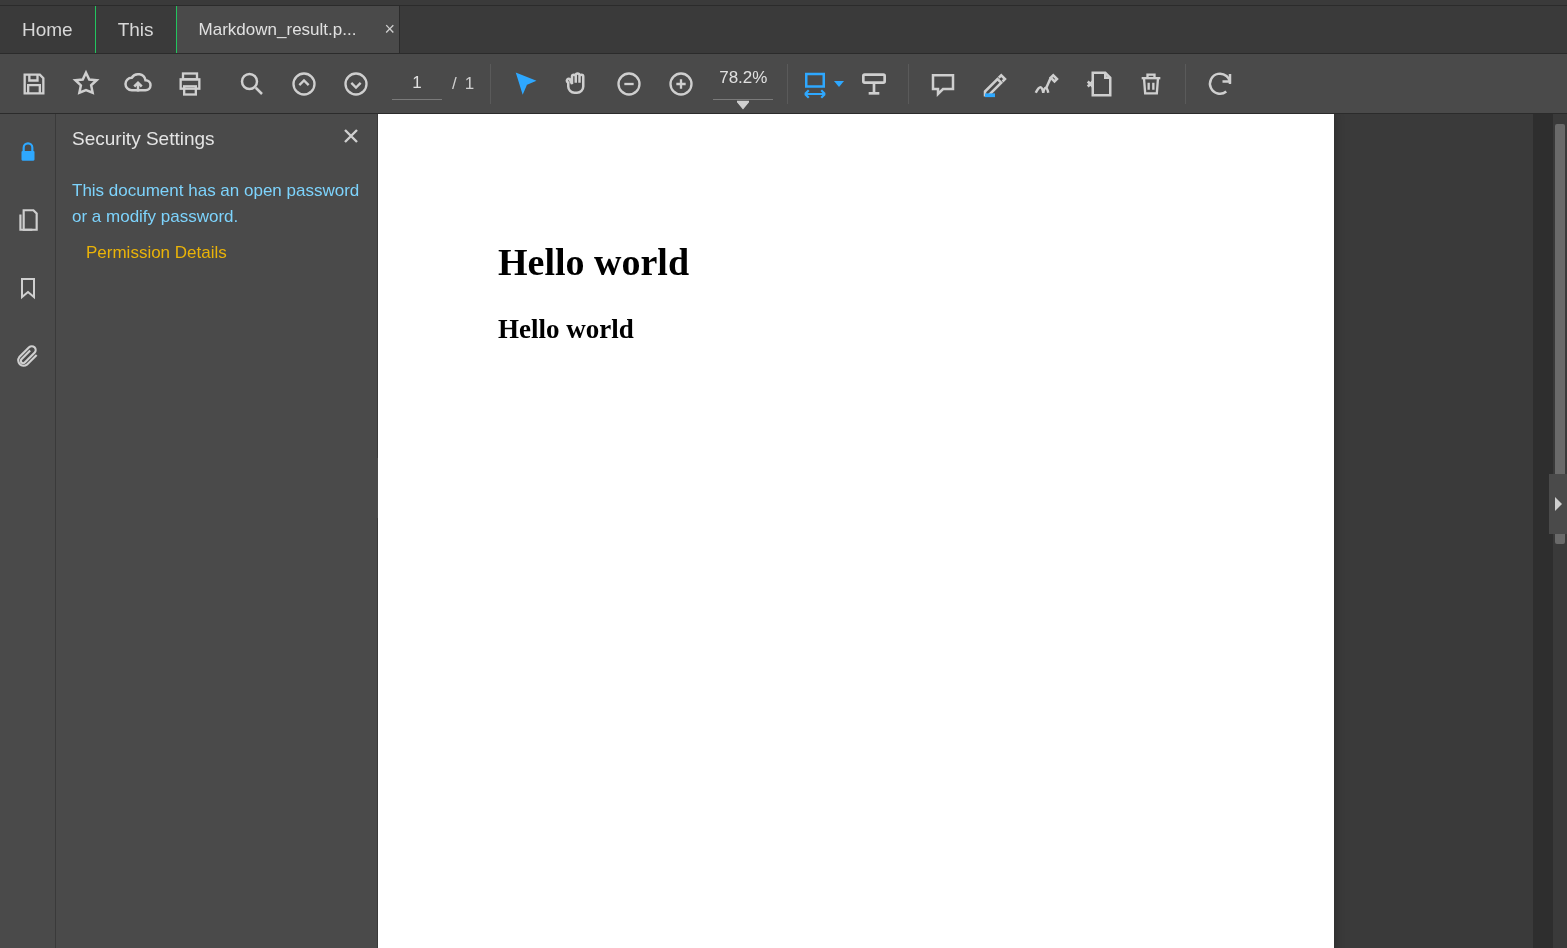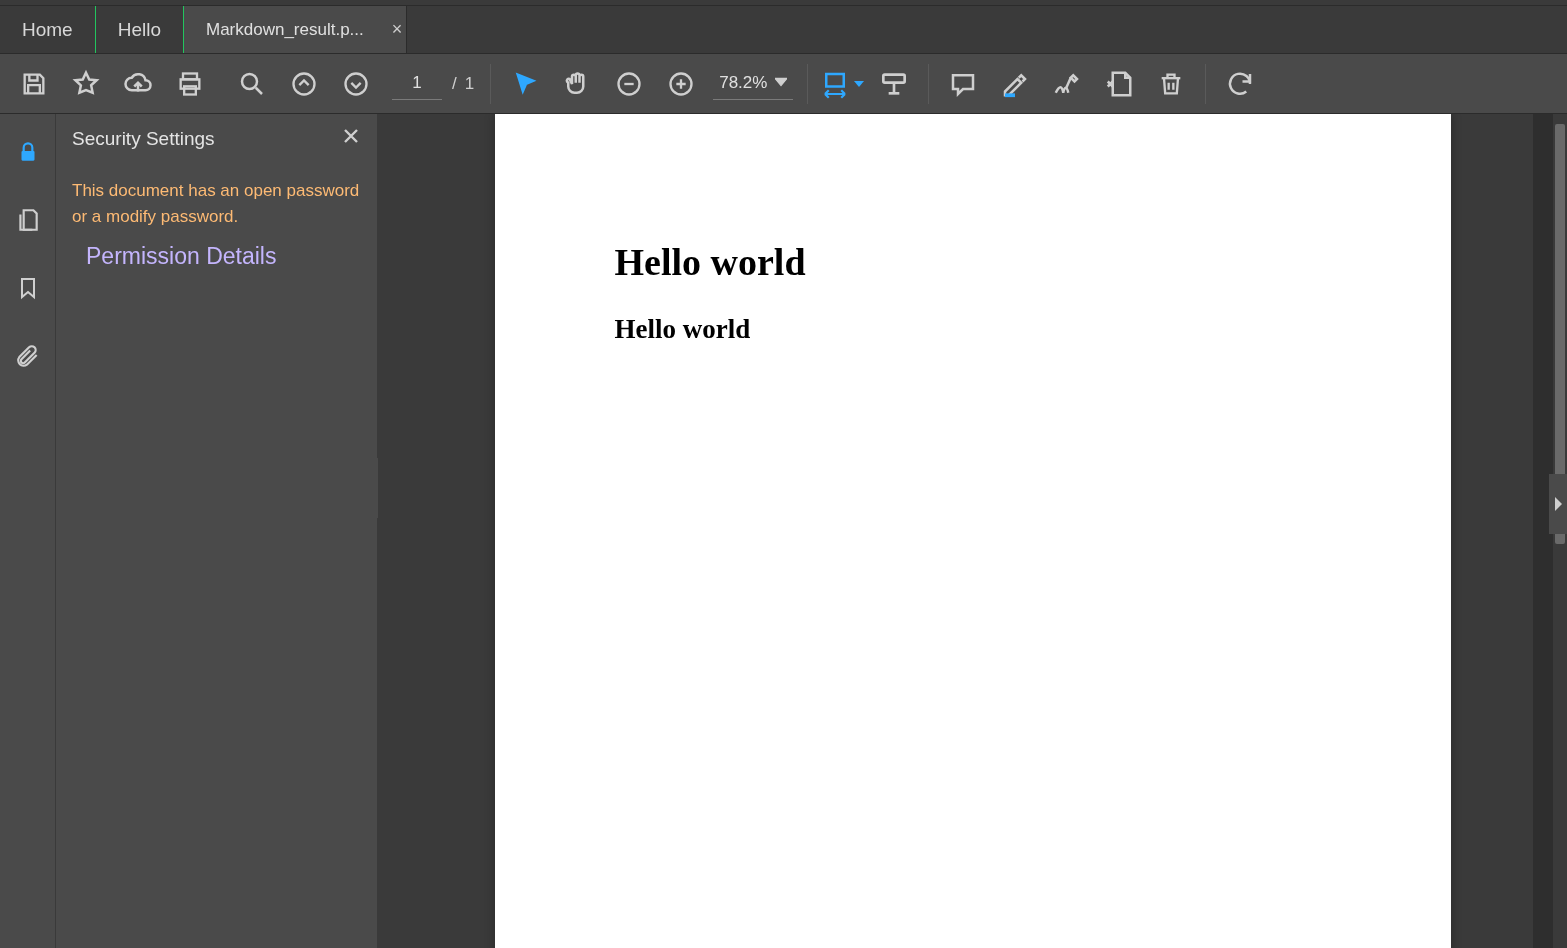"Hello" div.maintab { text: Hello -> This }
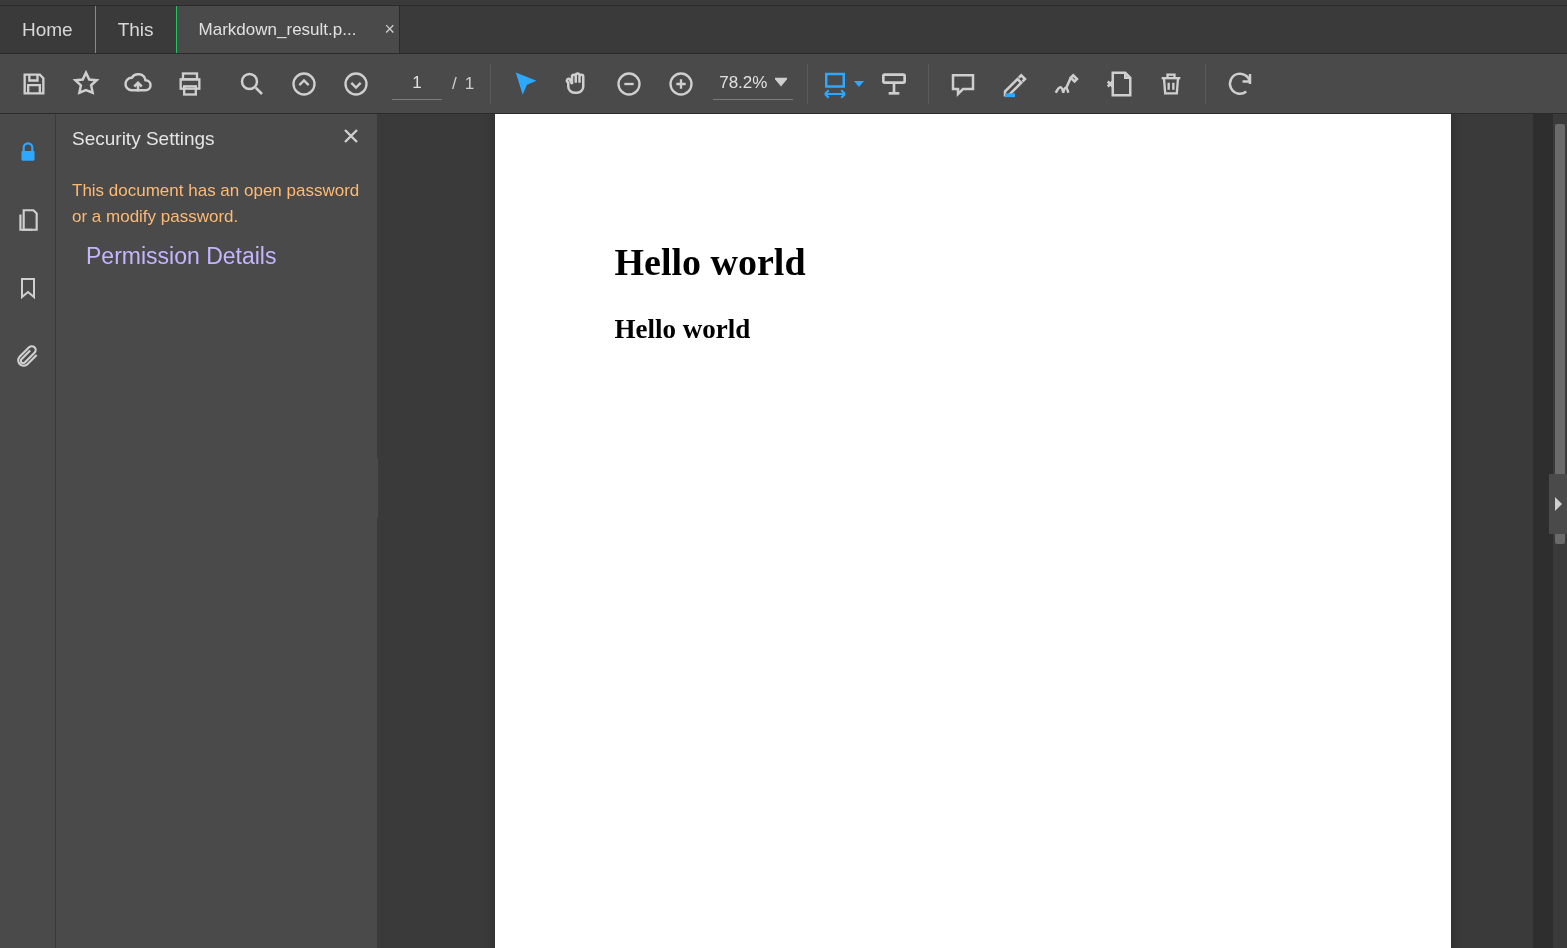"78.2%" .zoom-box { flex-direction: none -> column }
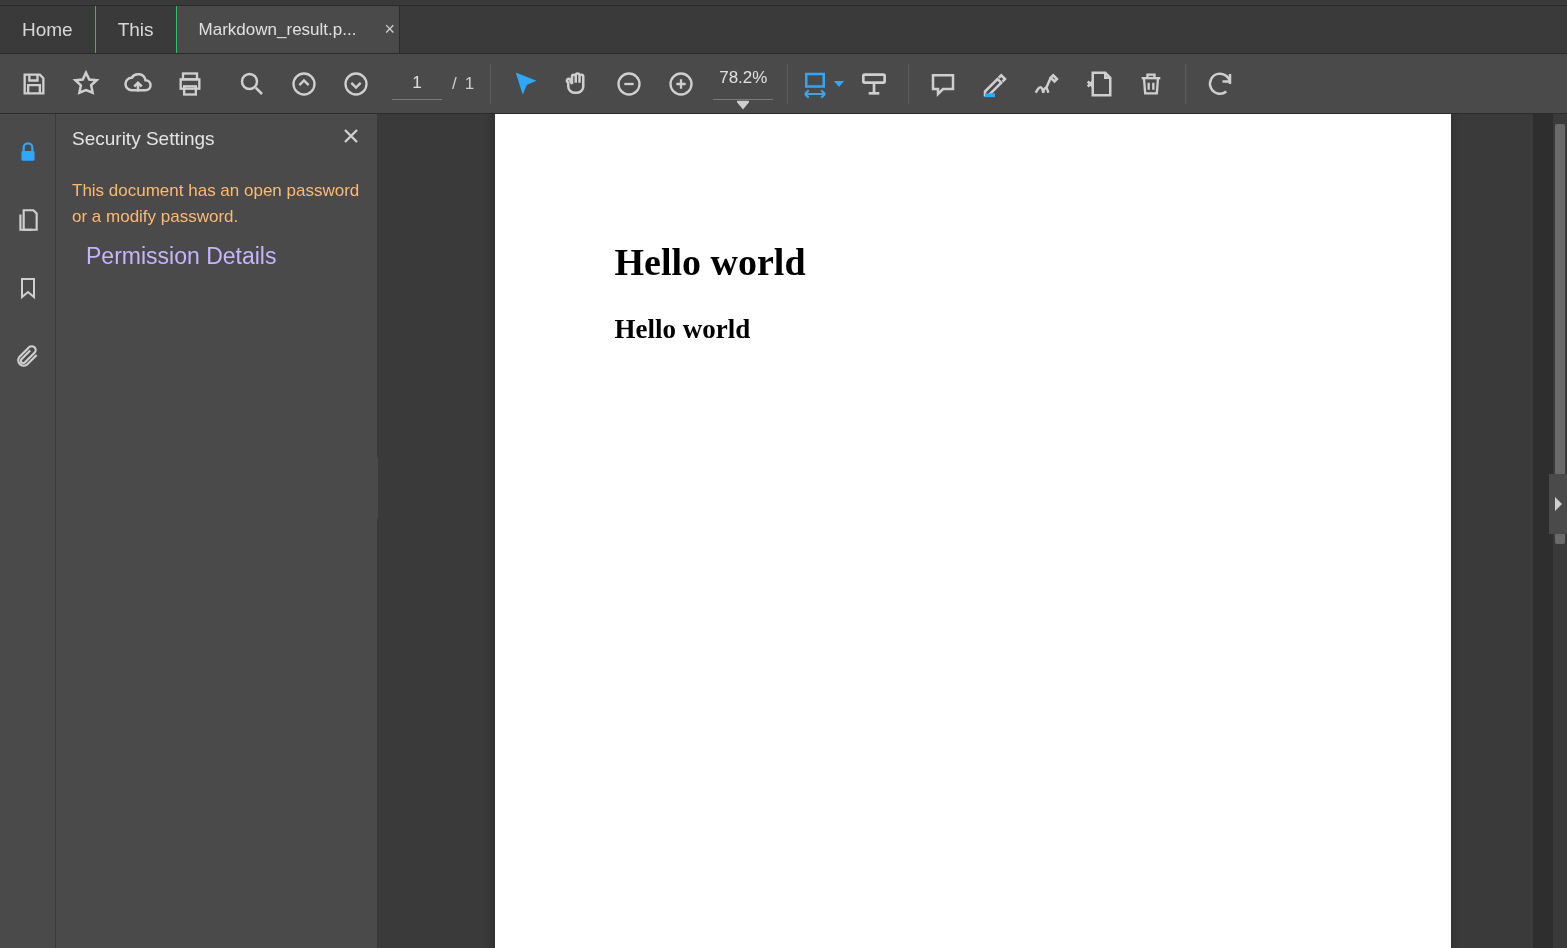"This document has an open" .side-text { color: #fdba74 -> #7dd3fc }
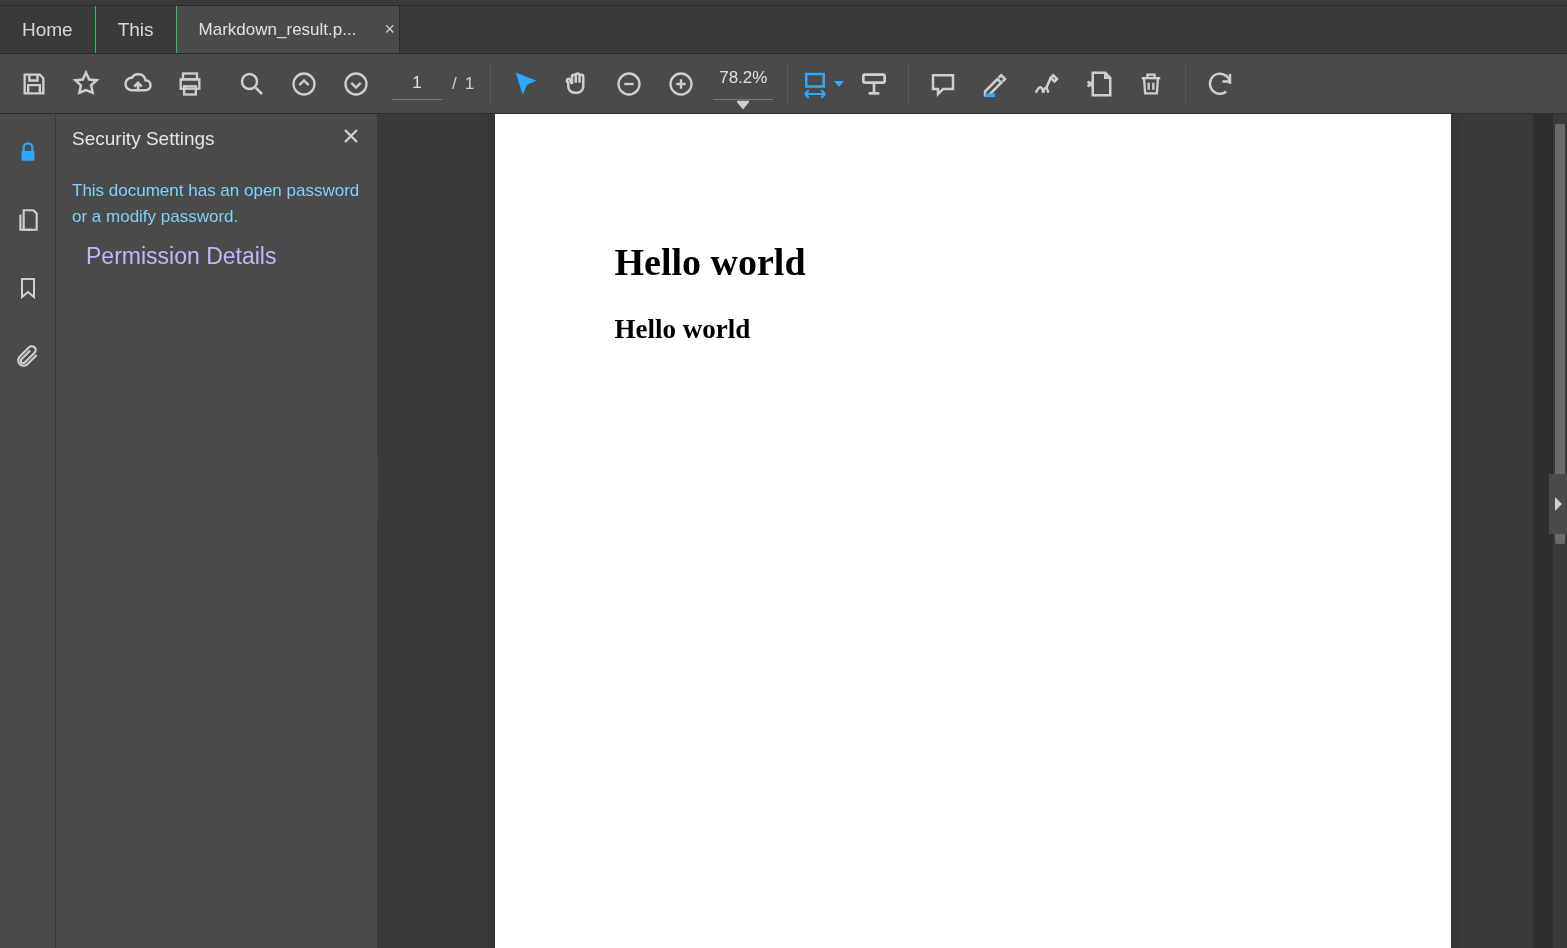"Permission Details" .side-link { color: #c4b5fd -> #eab308; font-size: 23px -> 17px }
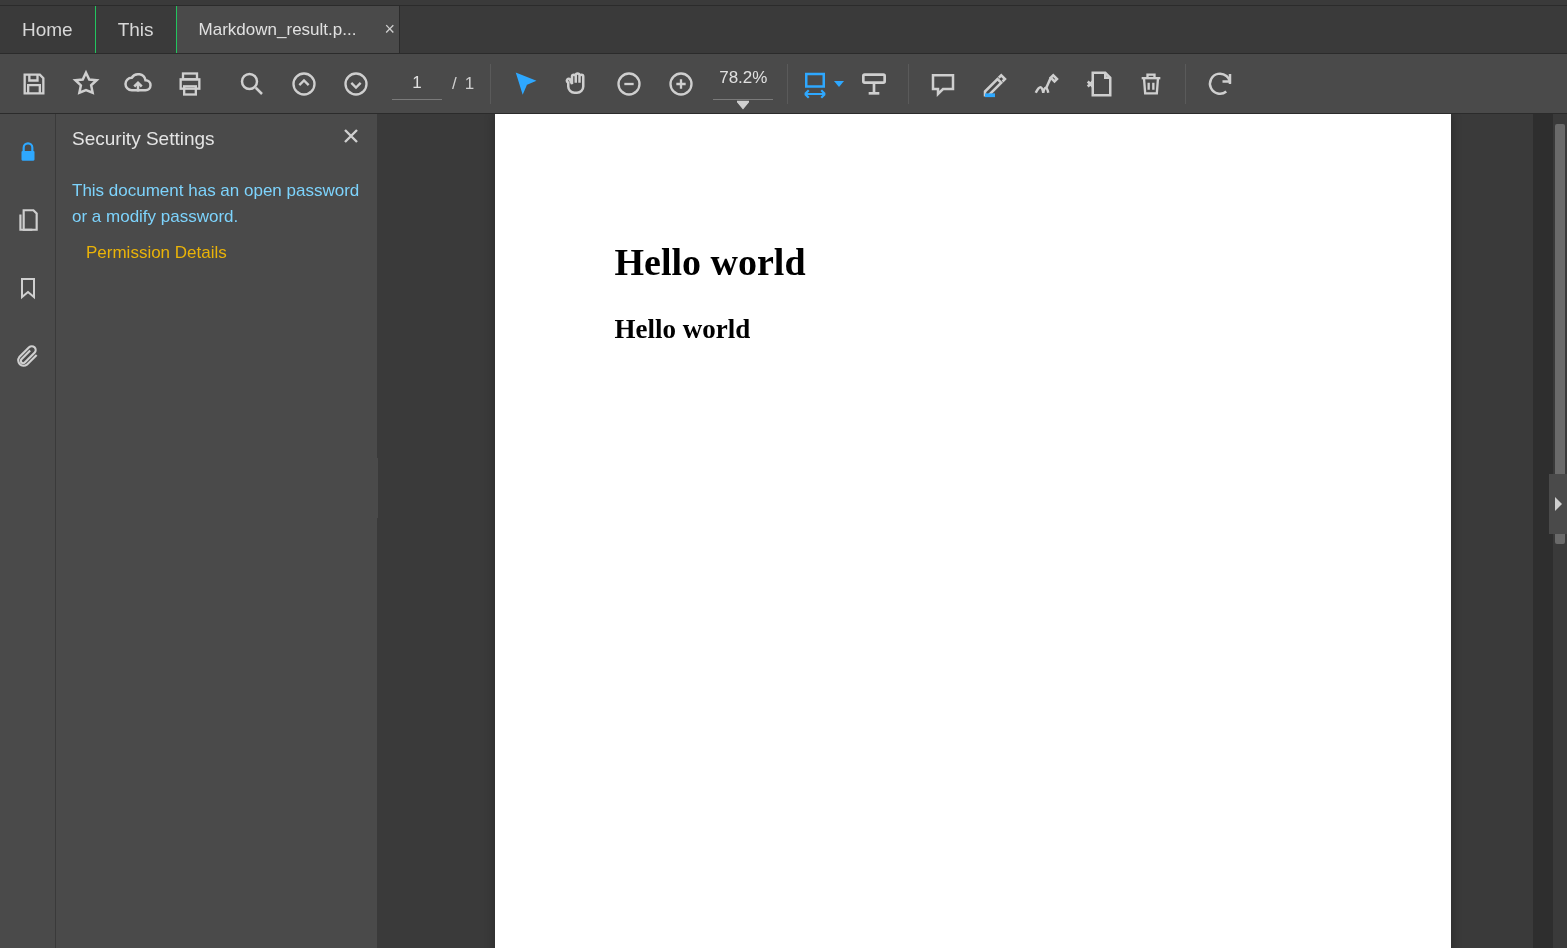"Hello world" .viewport { justify-content: center -> flex-start }
